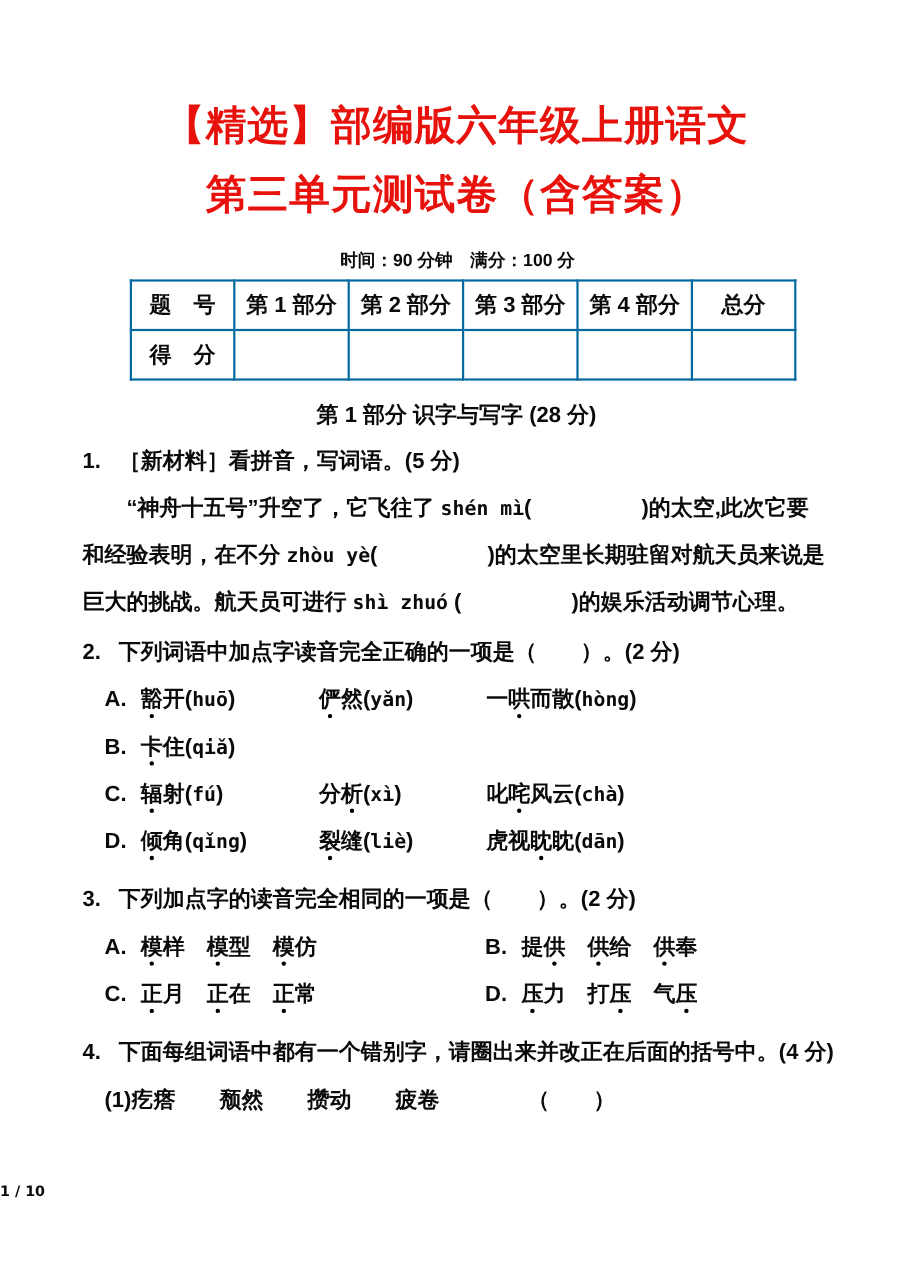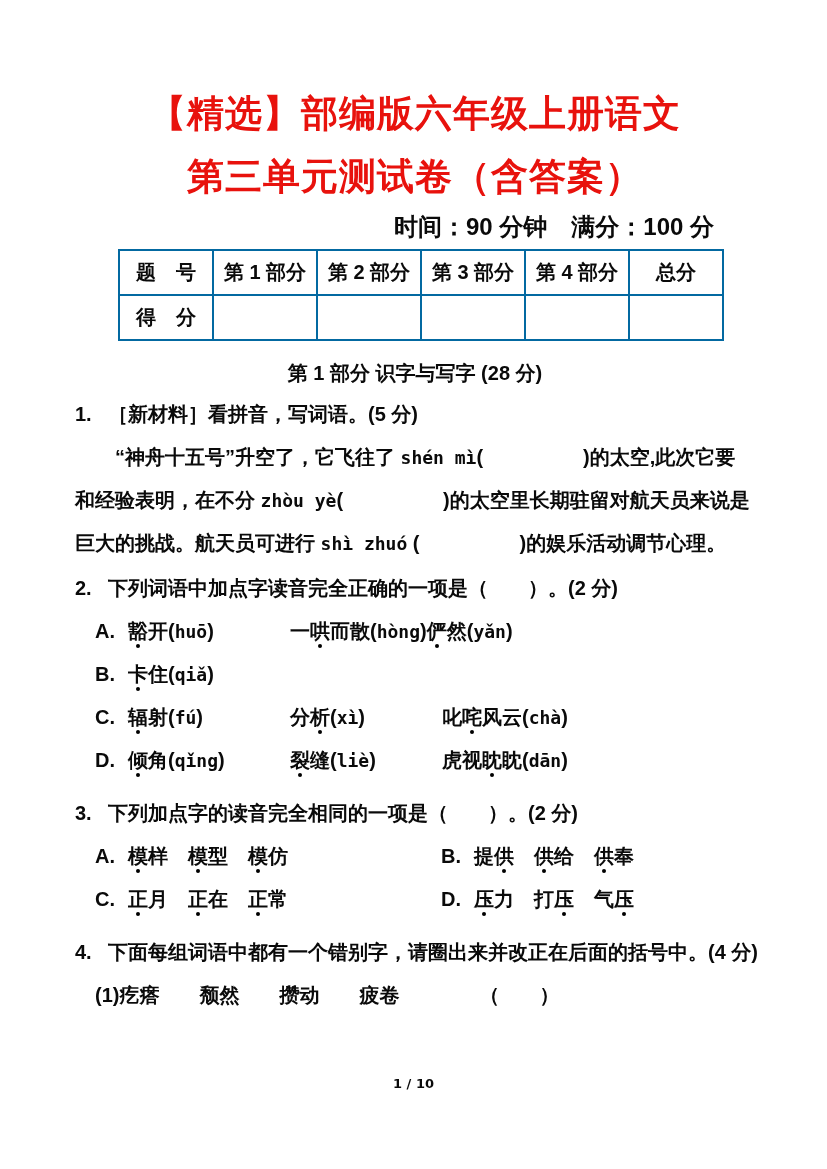"时间：90 分钟 满分：100 分" .meta { font-size: 24px -> 16px; margin: 16px 0 6px 43px -> 32px 0 6px 43px; text-align: right -> center }
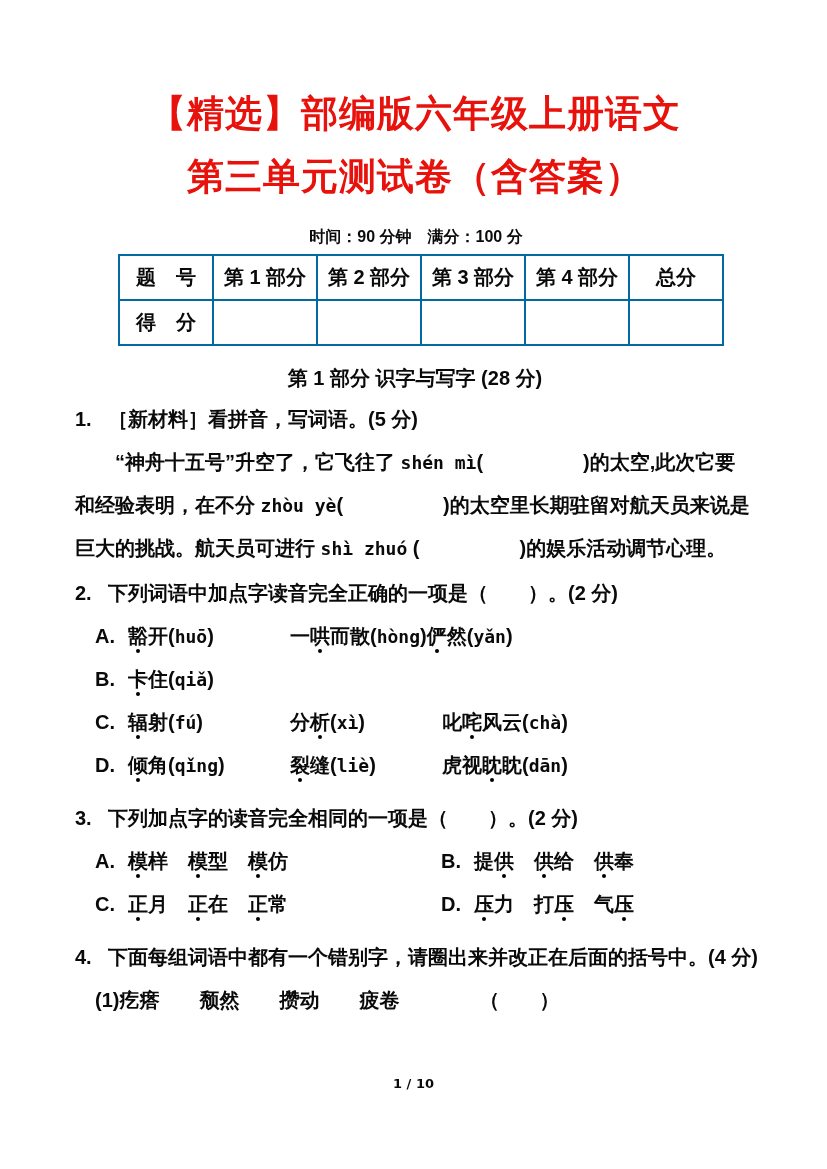"一哄而散(hòng)" span.opt-item { order: before "俨然(yǎn)" -> after "俨然(yǎn)" }
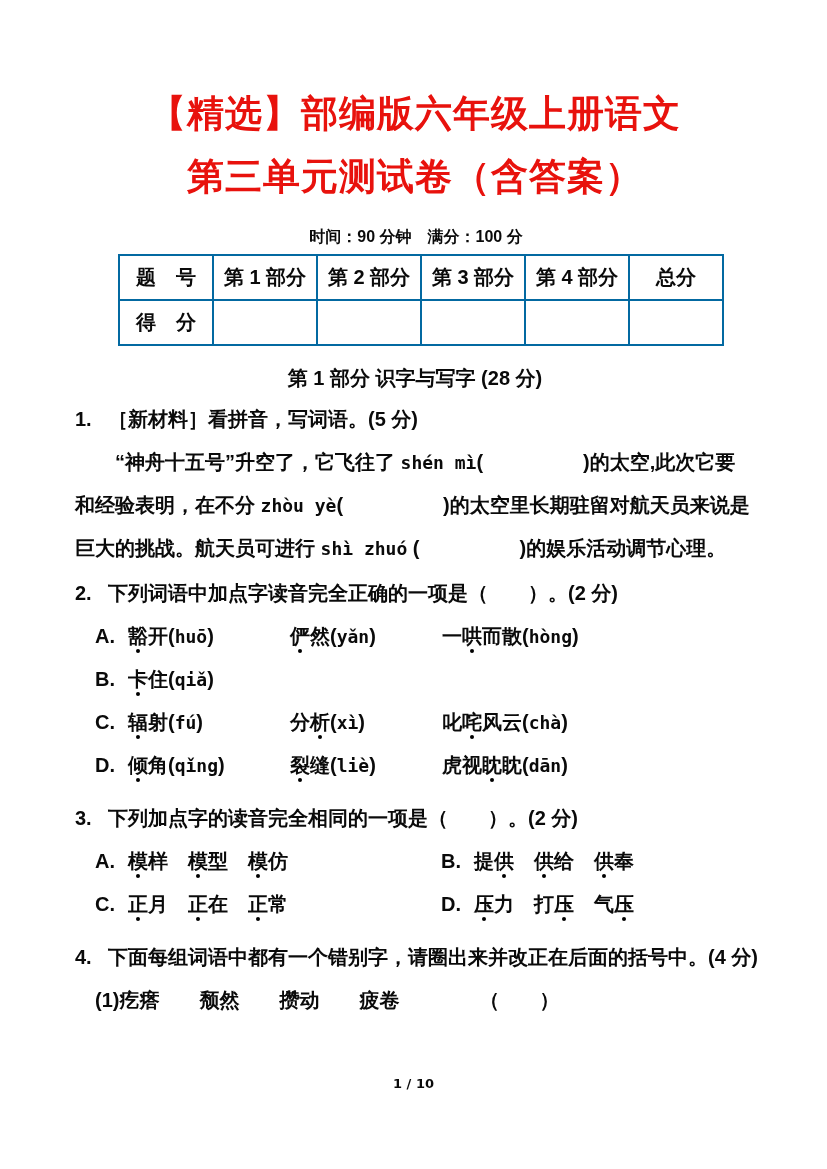"1 / 10" .footer { text-align: center -> left }
